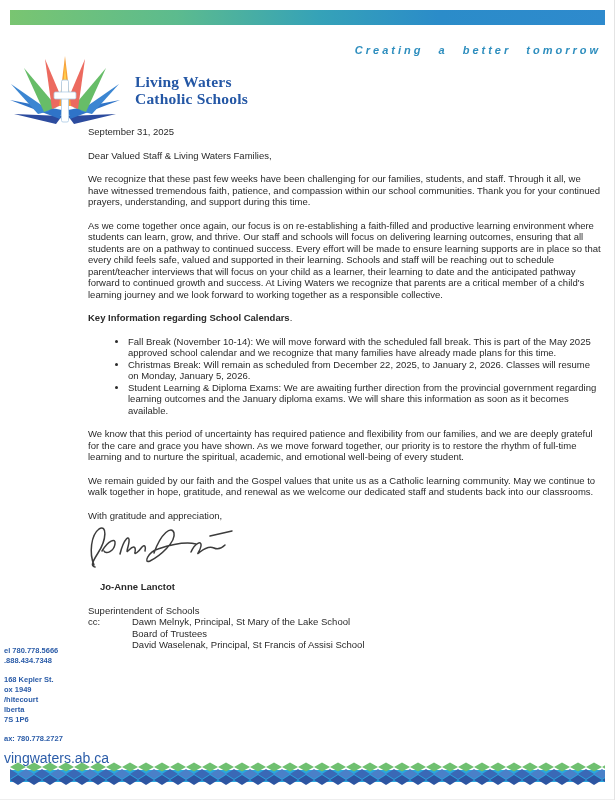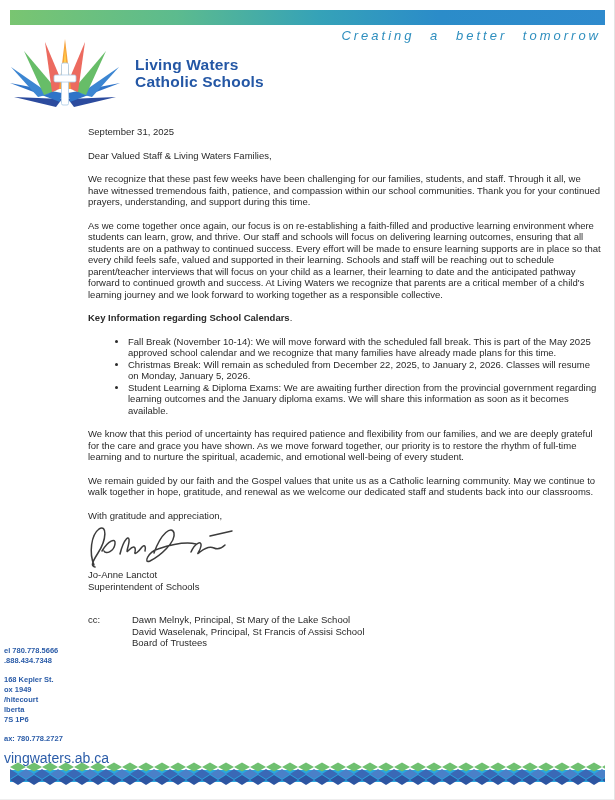"Creating a better tomorrow" .tagline { font-size: 13px -> 11px; font-weight: 400 -> 700; top: 28px -> 44px }
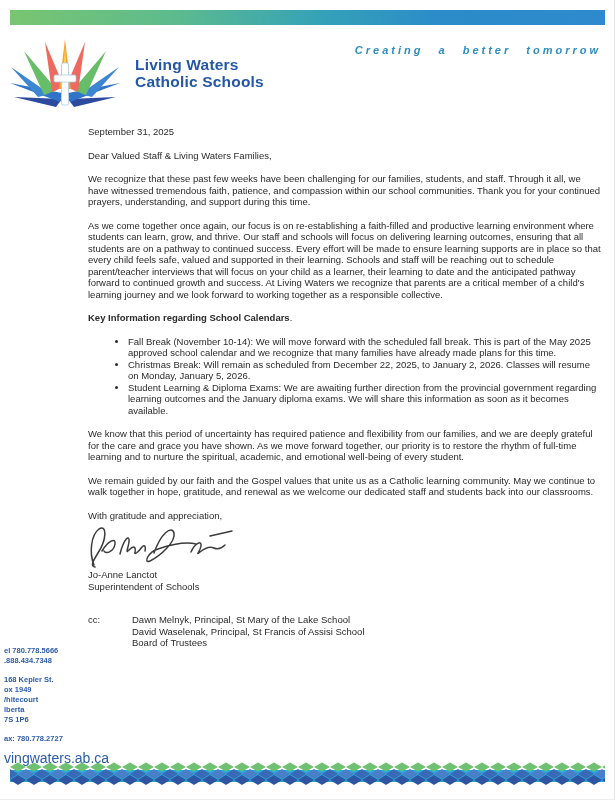"Living Waters" .logo { font-family: none -> Liberation Serif, serif; top: 36px -> 53px }
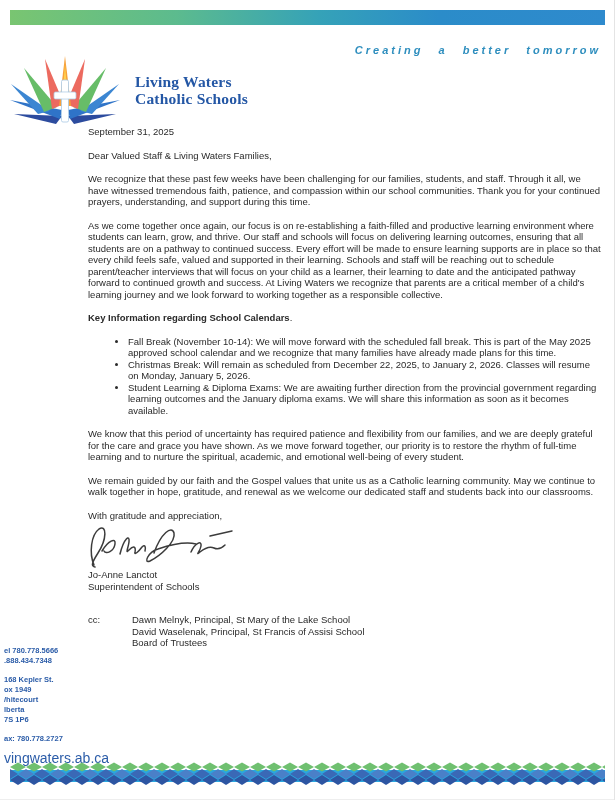"Jo-Anne Lanctot" .signer { font-weight: none -> bold; margin: 0 !important -> 12px !important }
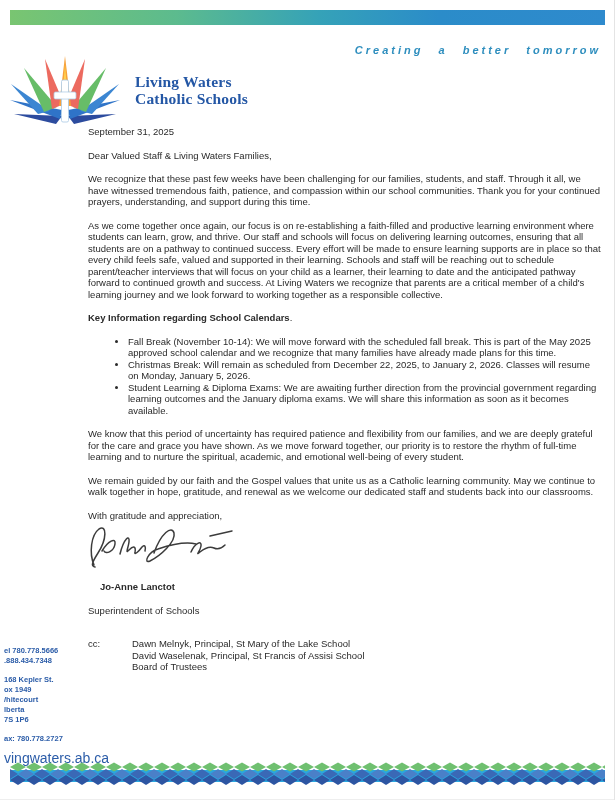"cc:" .cc-row { margin-top: 22px -> 0 }
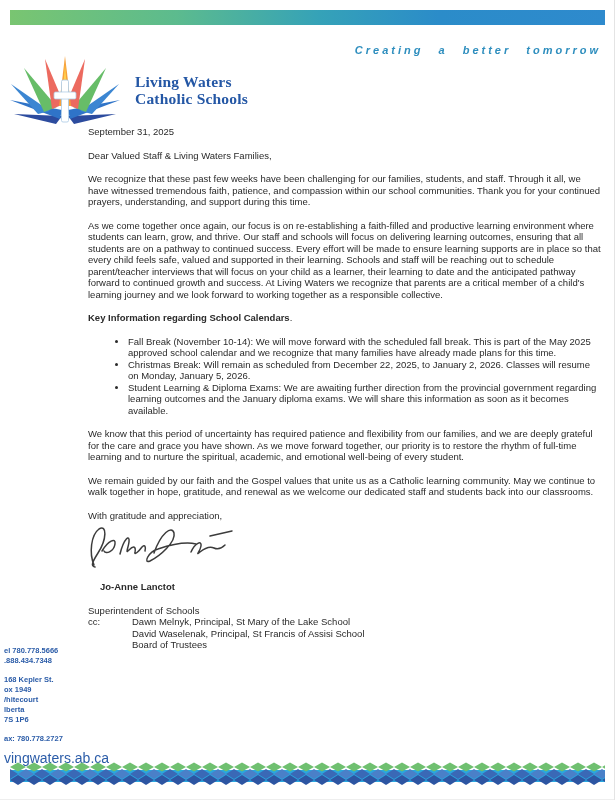"David Waselenak, Principal, St Francis" div { order: before "Board of Trustees" -> after "Board of Trustees" }
